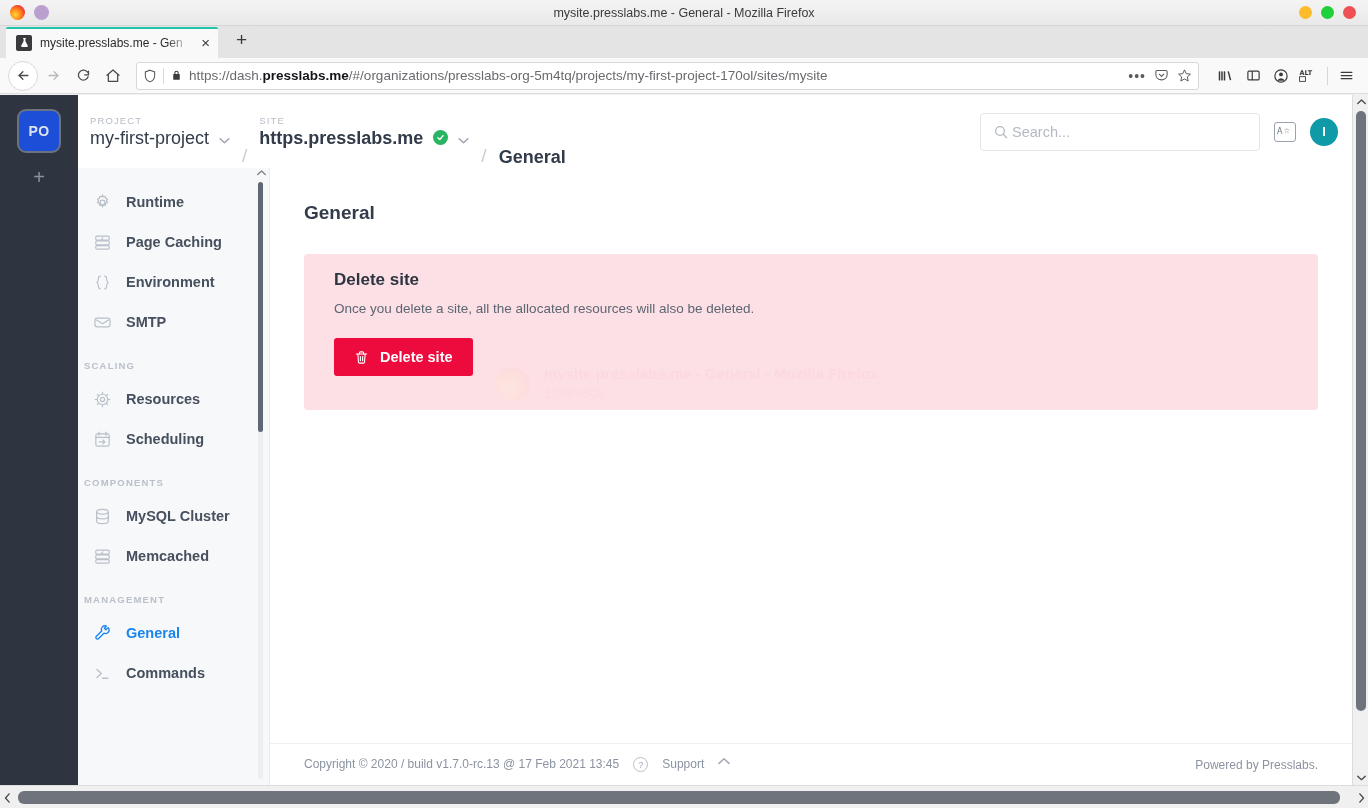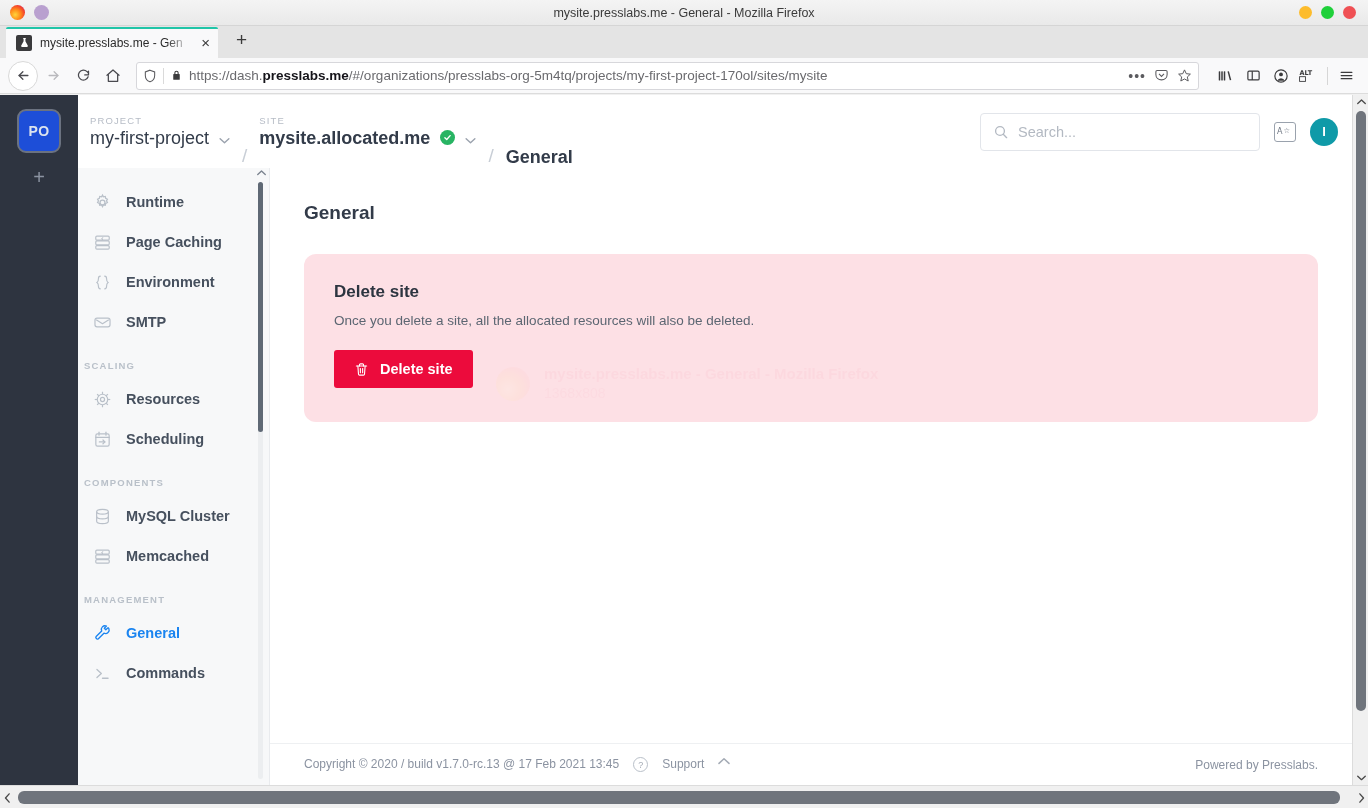"mysite.allocated.me" span.crumb-value { text: mysite.allocated.me -> https.presslabs.me }
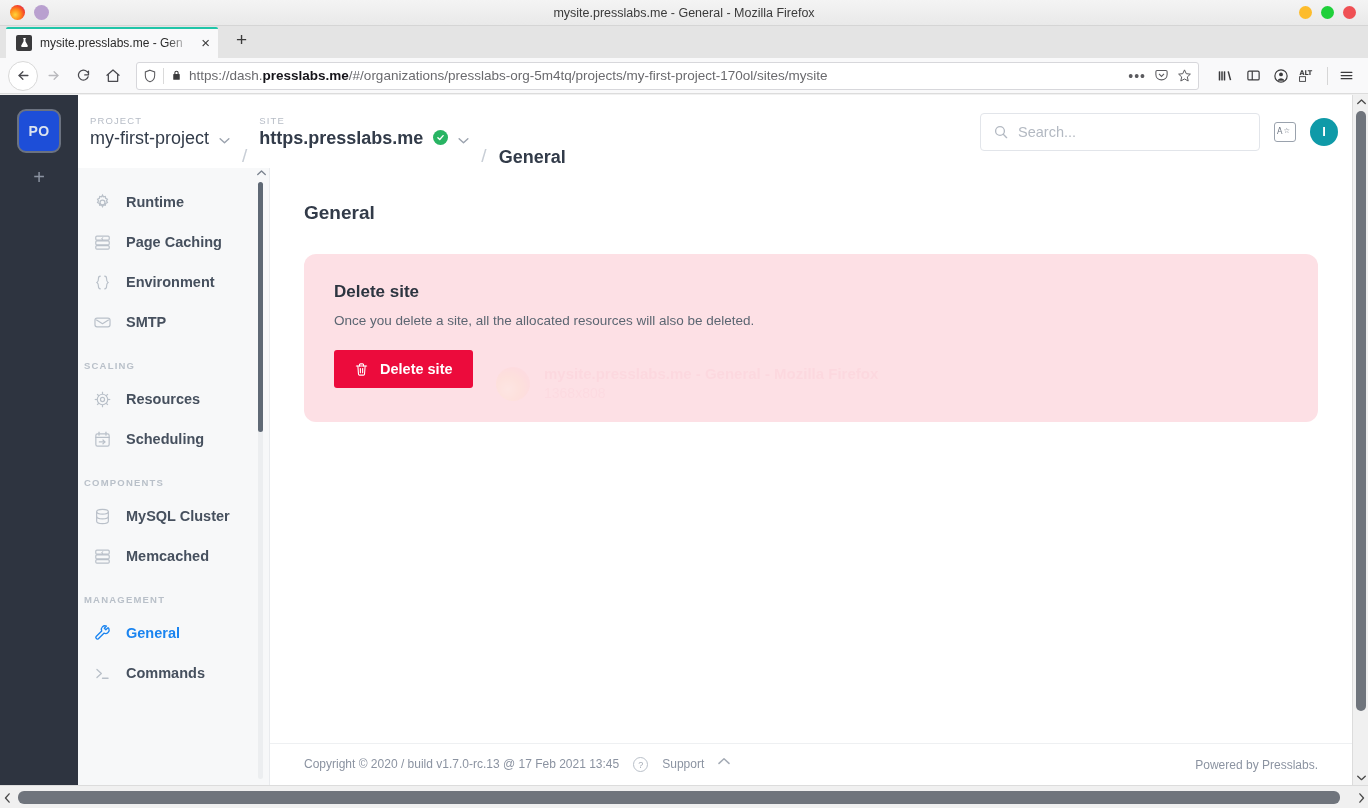"Search..." .searchbox { gap: 9px -> 3px }
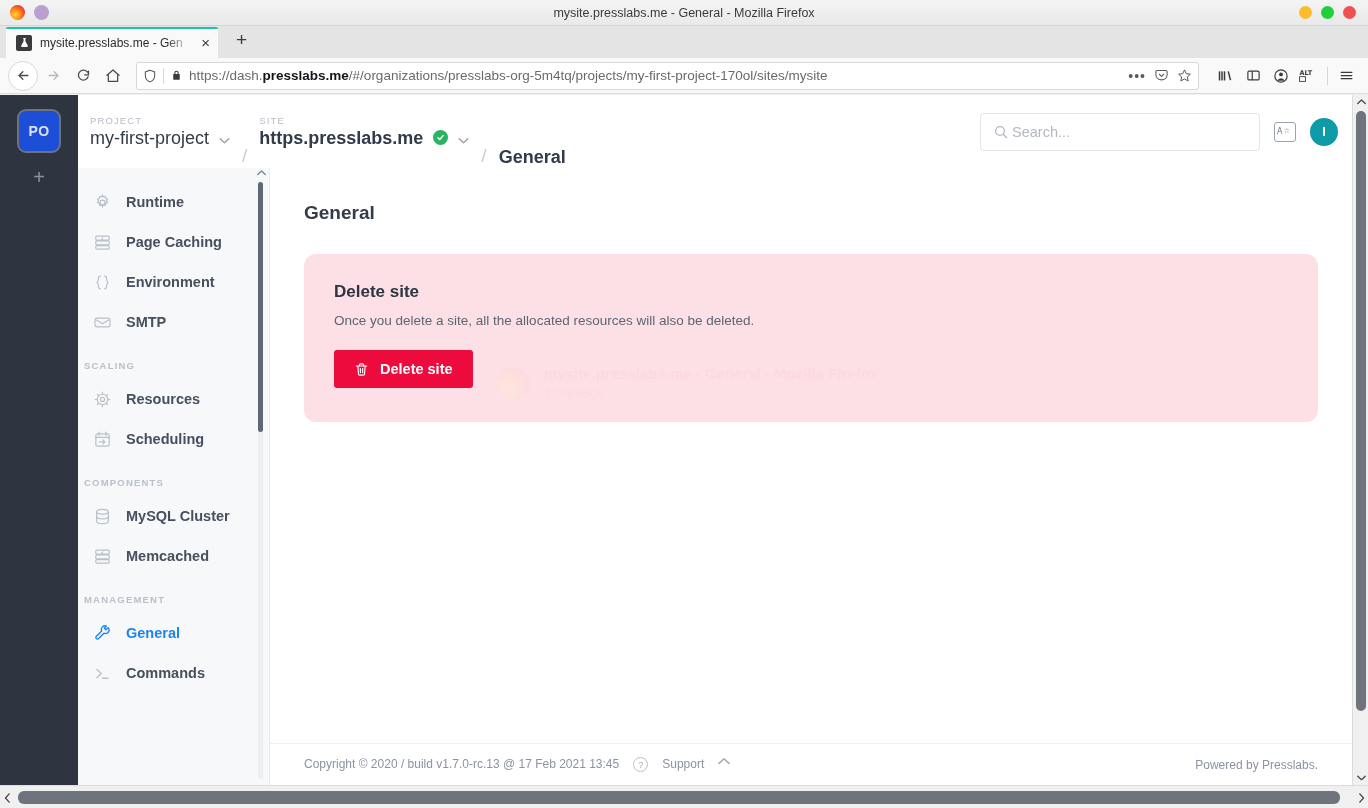"Delete site" .danger-card { border-radius: 12px -> 4px; padding: 28px 30px 34px 30px -> 16px 30px 34px 30px }
